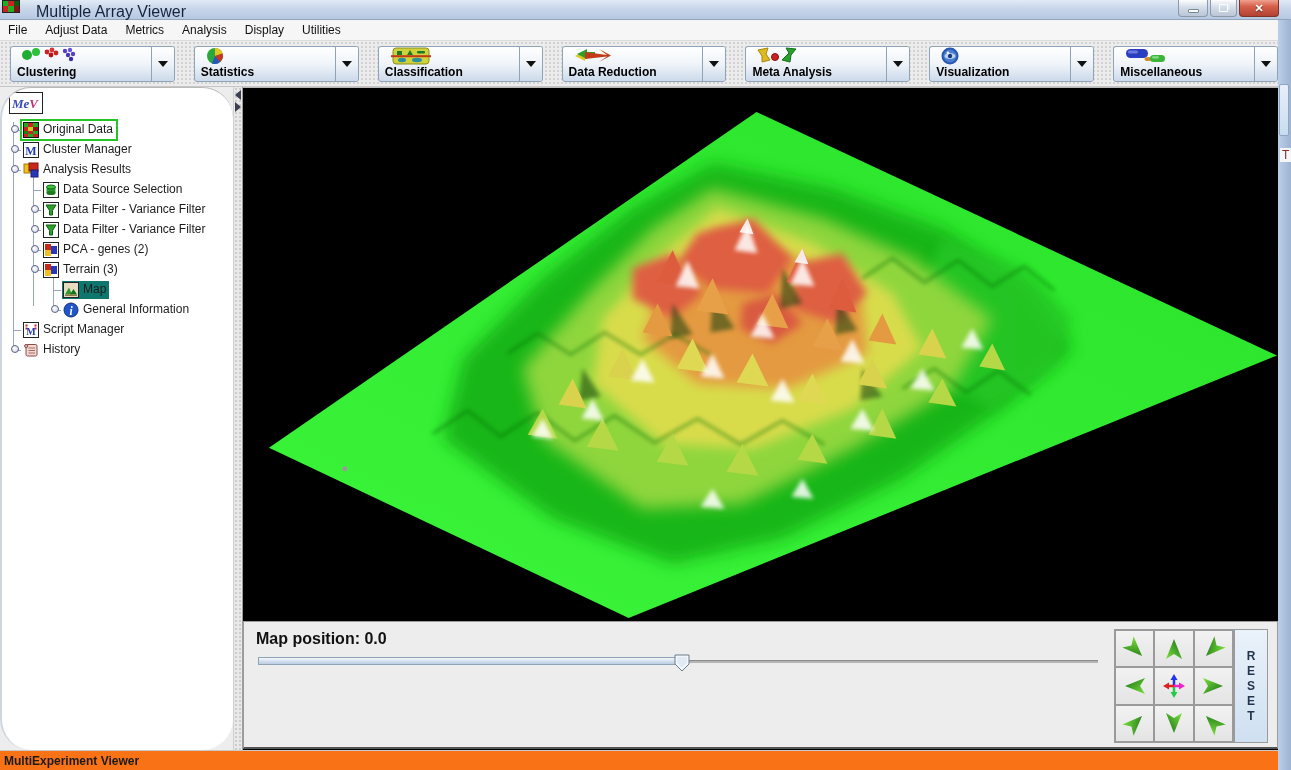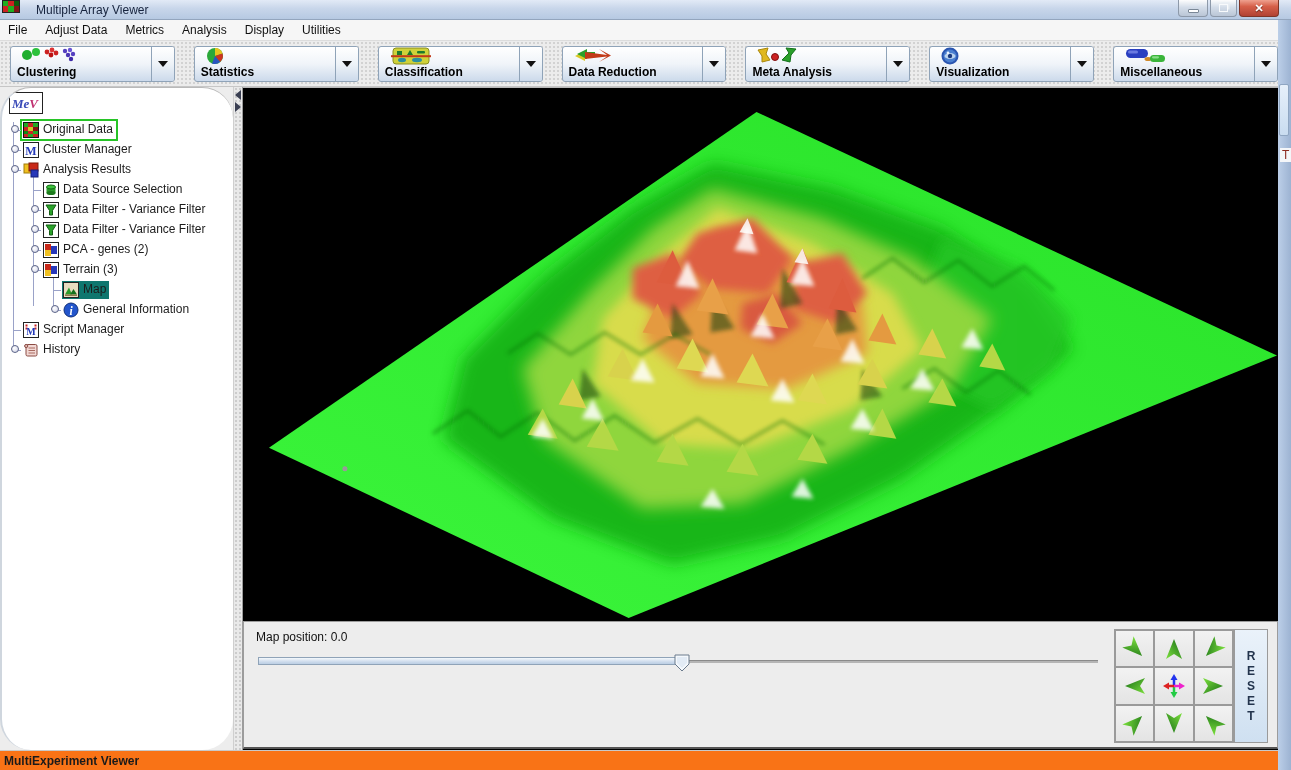"Multiple Array Viewer" #title-text { font-size: 12px -> 16px }
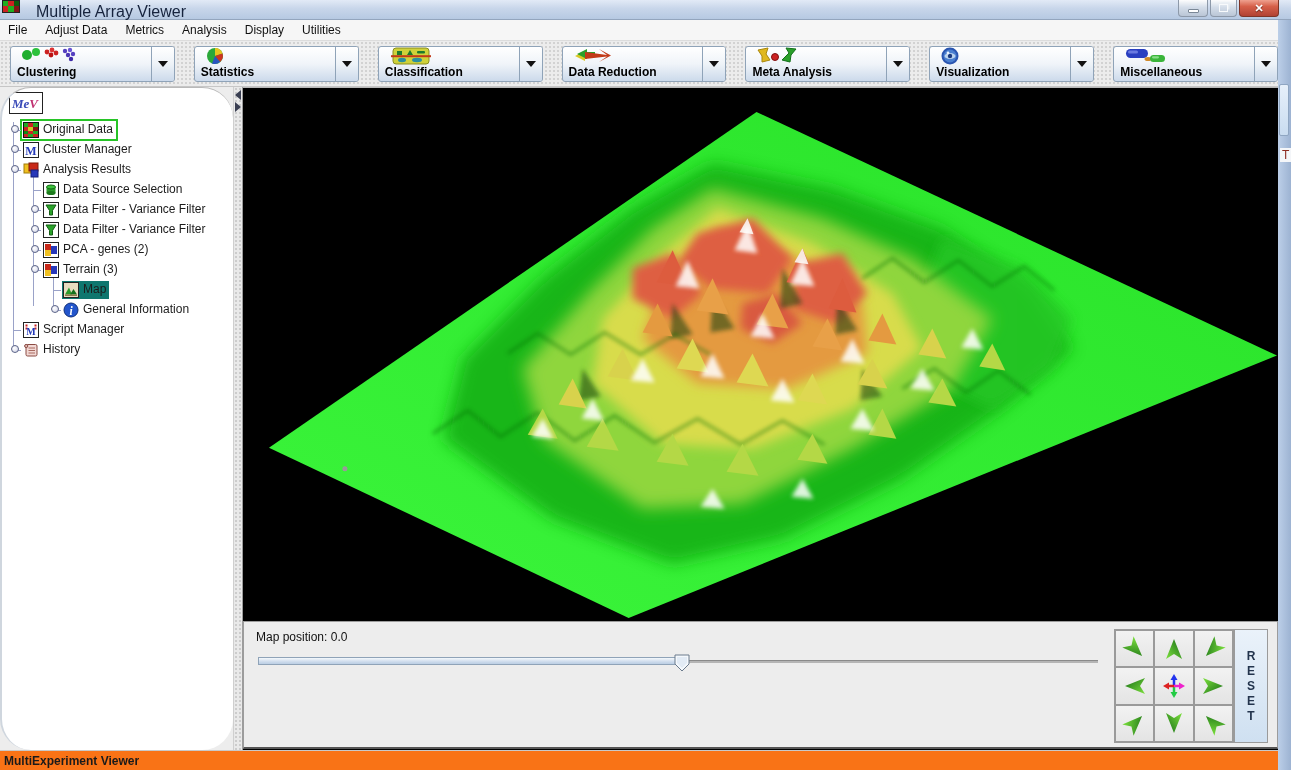"Map position: 0.0" #map-pos { font-size: 12px -> 16px; font-weight: normal -> bold }
